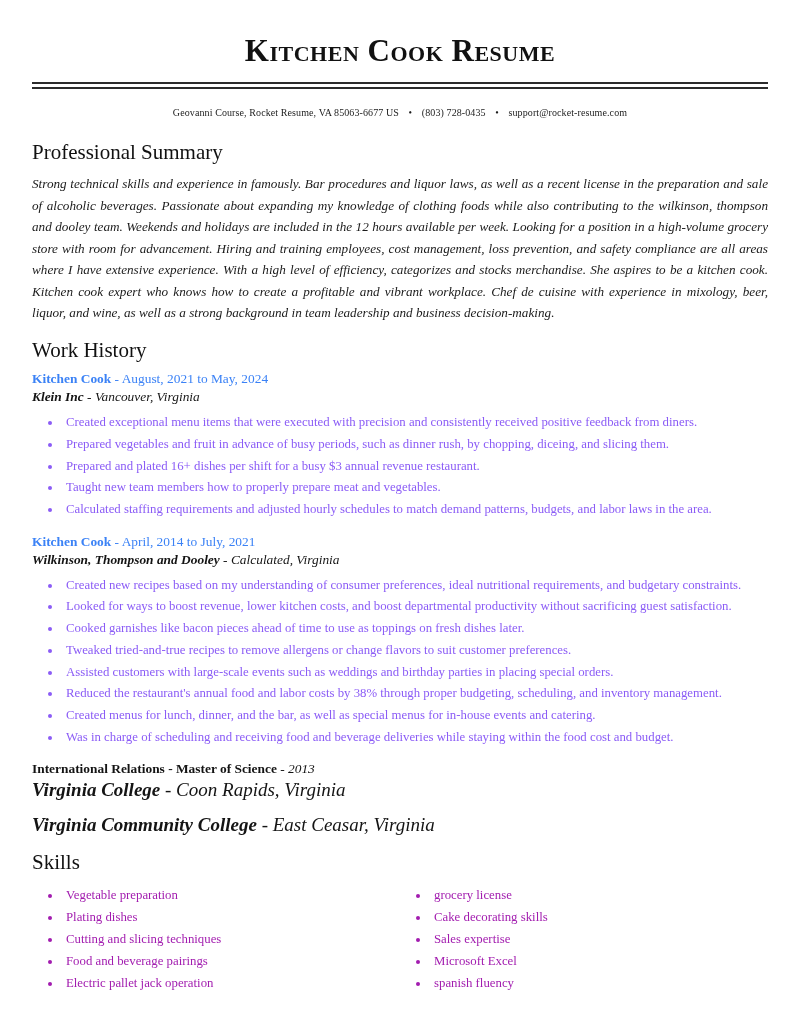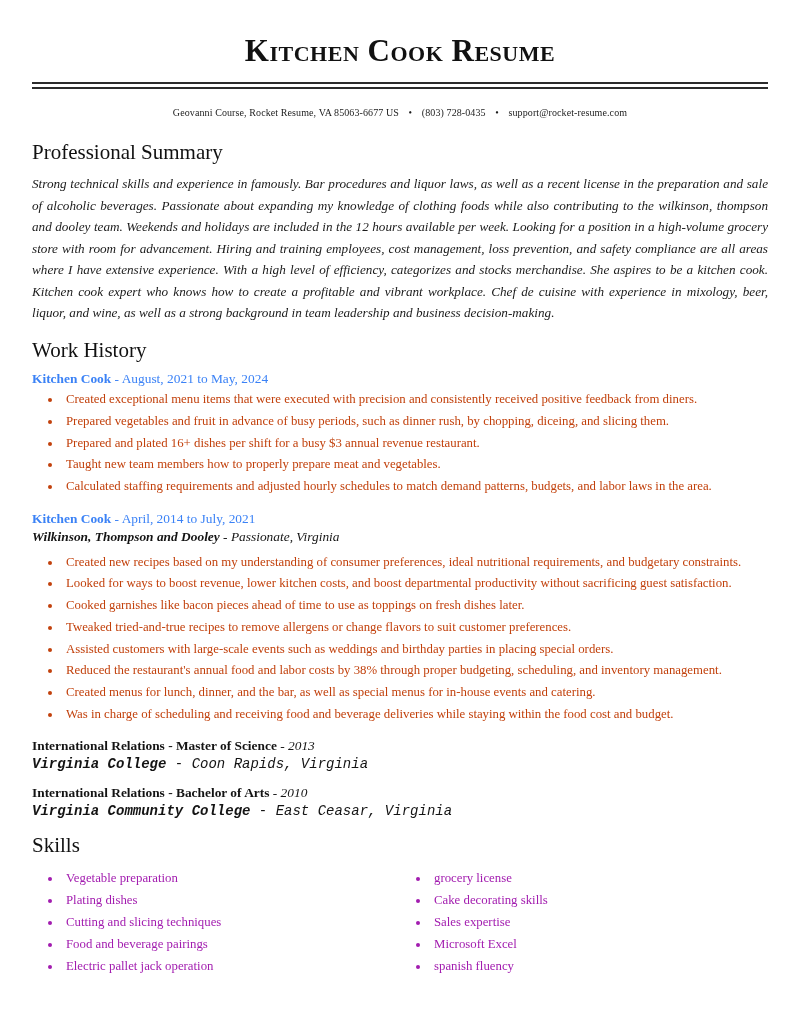"Klein Inc - Vancouver, Virginia" div.job-line2 { html: none -> <div> <span>Klein Inc</span><span> - </span><span>Vancouver, Virginia</span> </div> }
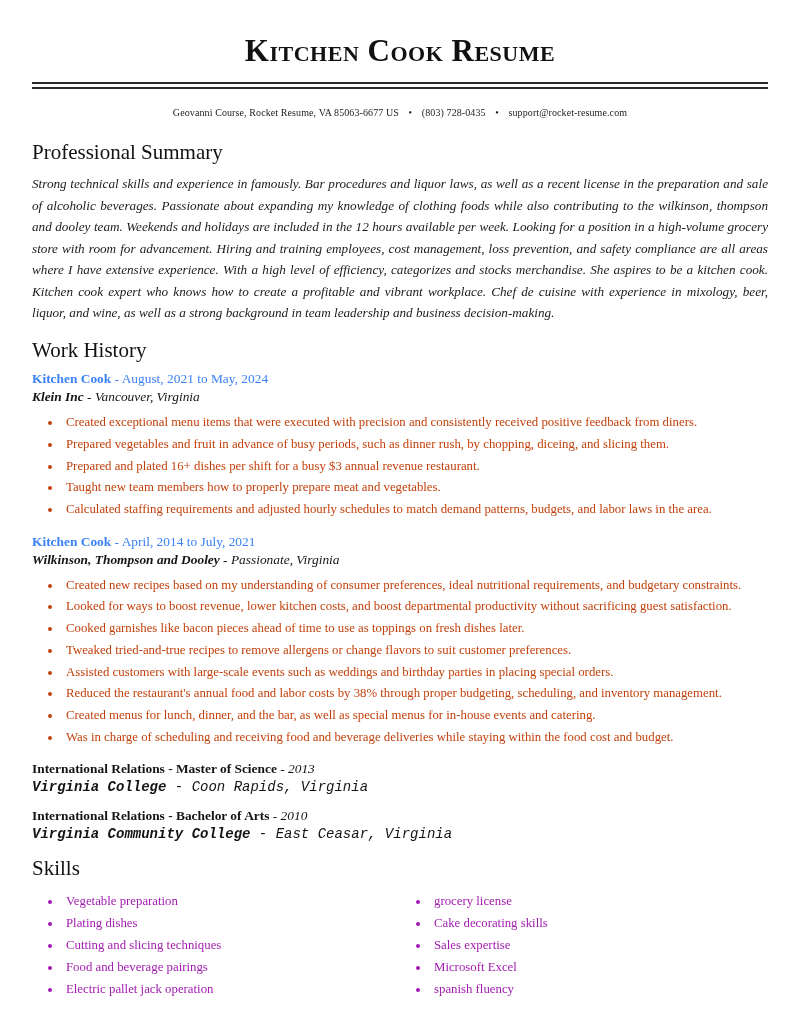"Created exceptional menu items that" ul.bullets li { color: #c2410c -> #8b5cf6 }
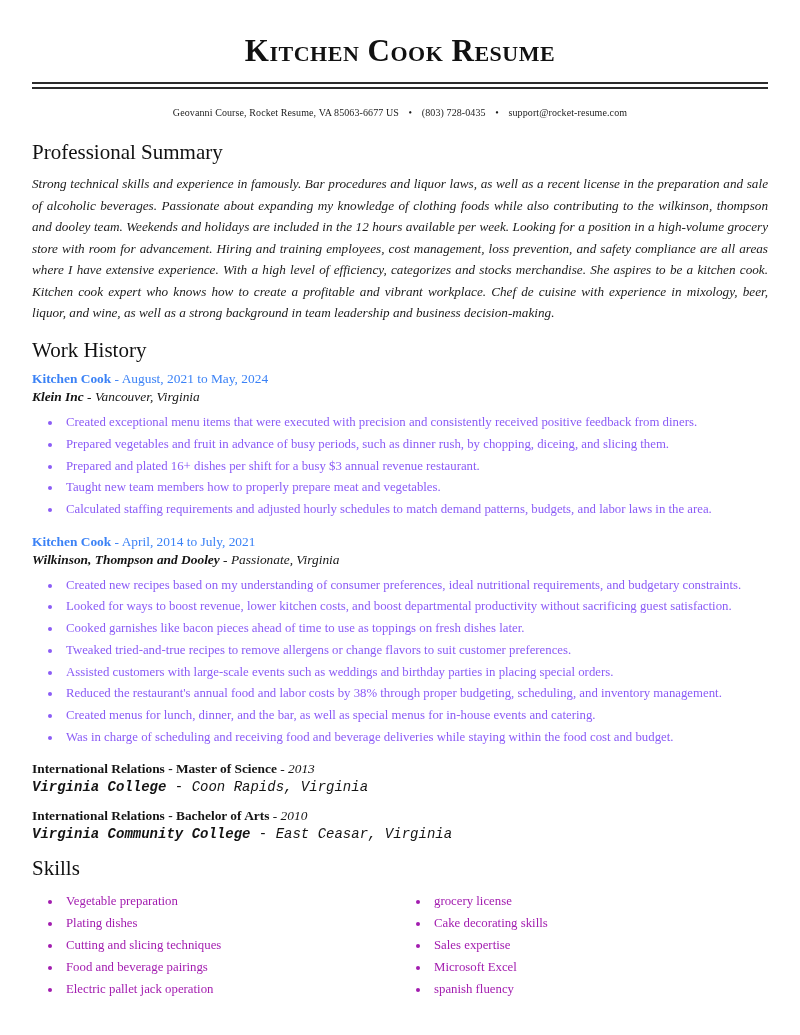"Passionate, Virginia" span.location { text: Passionate -> Calculated }
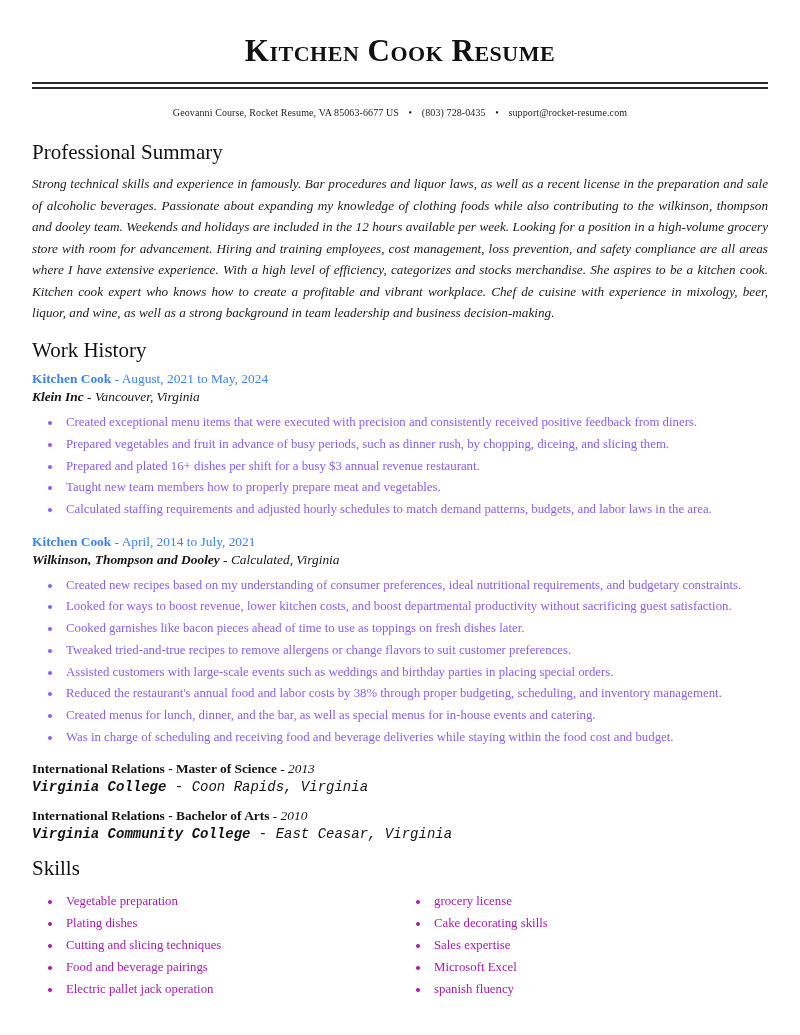"Virginia College - Coon Rapids," .edu-line2 { font-family: Liberation Mono, monospace -> none; font-size: 14px -> 19px }
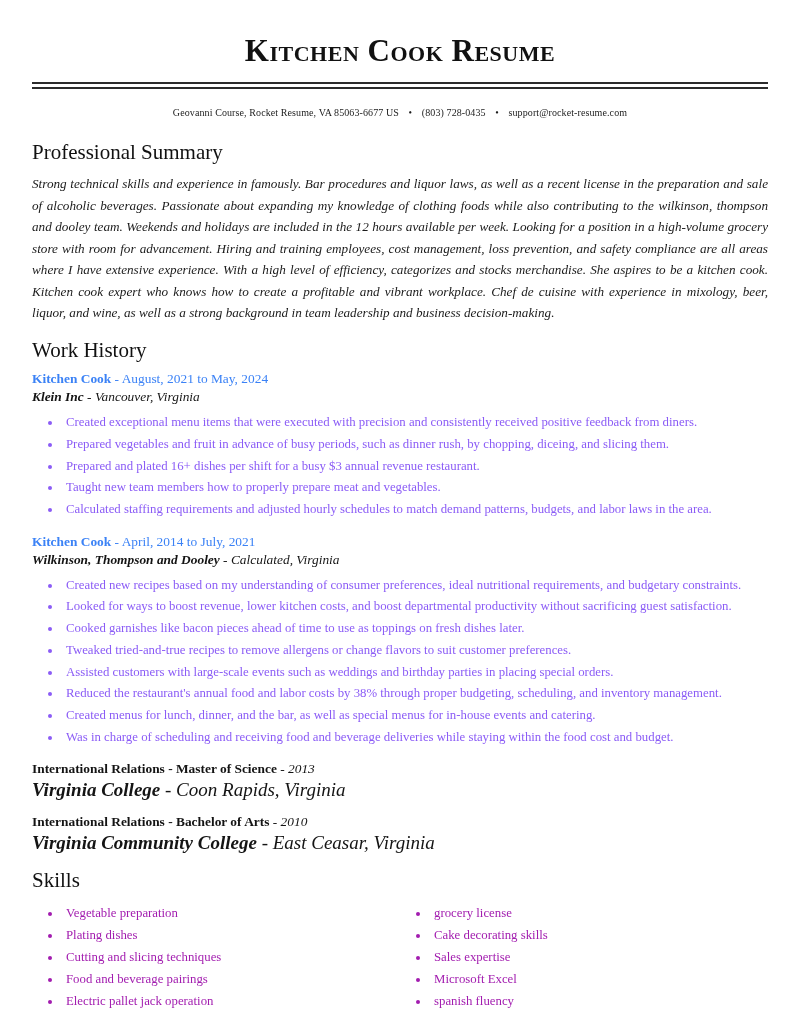"International Relations - Bachelor of" div.edu-line1 { html: <div> <span>International Relations - Bachelor of Arts</span><span> - </span><span>2010</span> </div> -> none }
